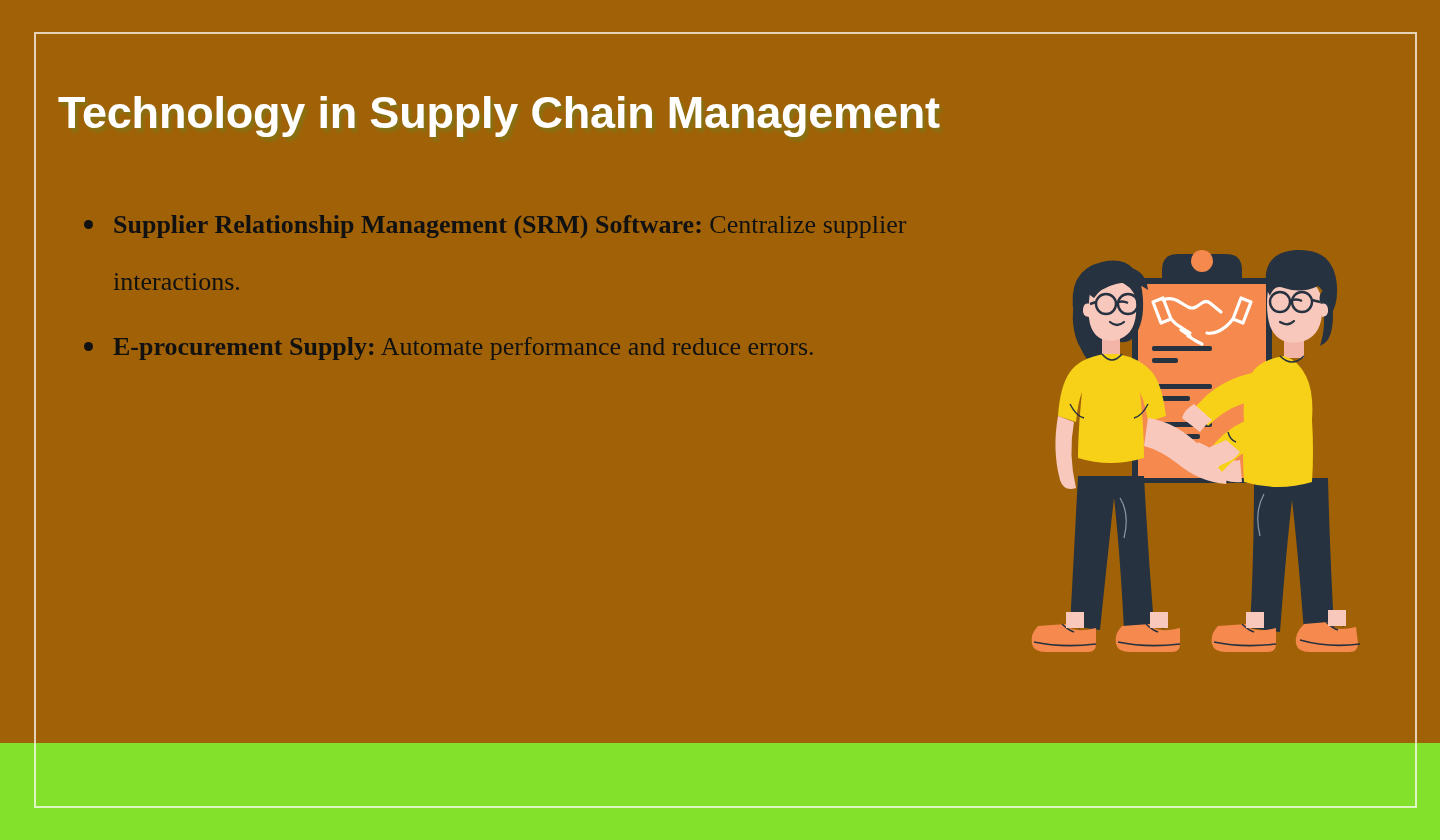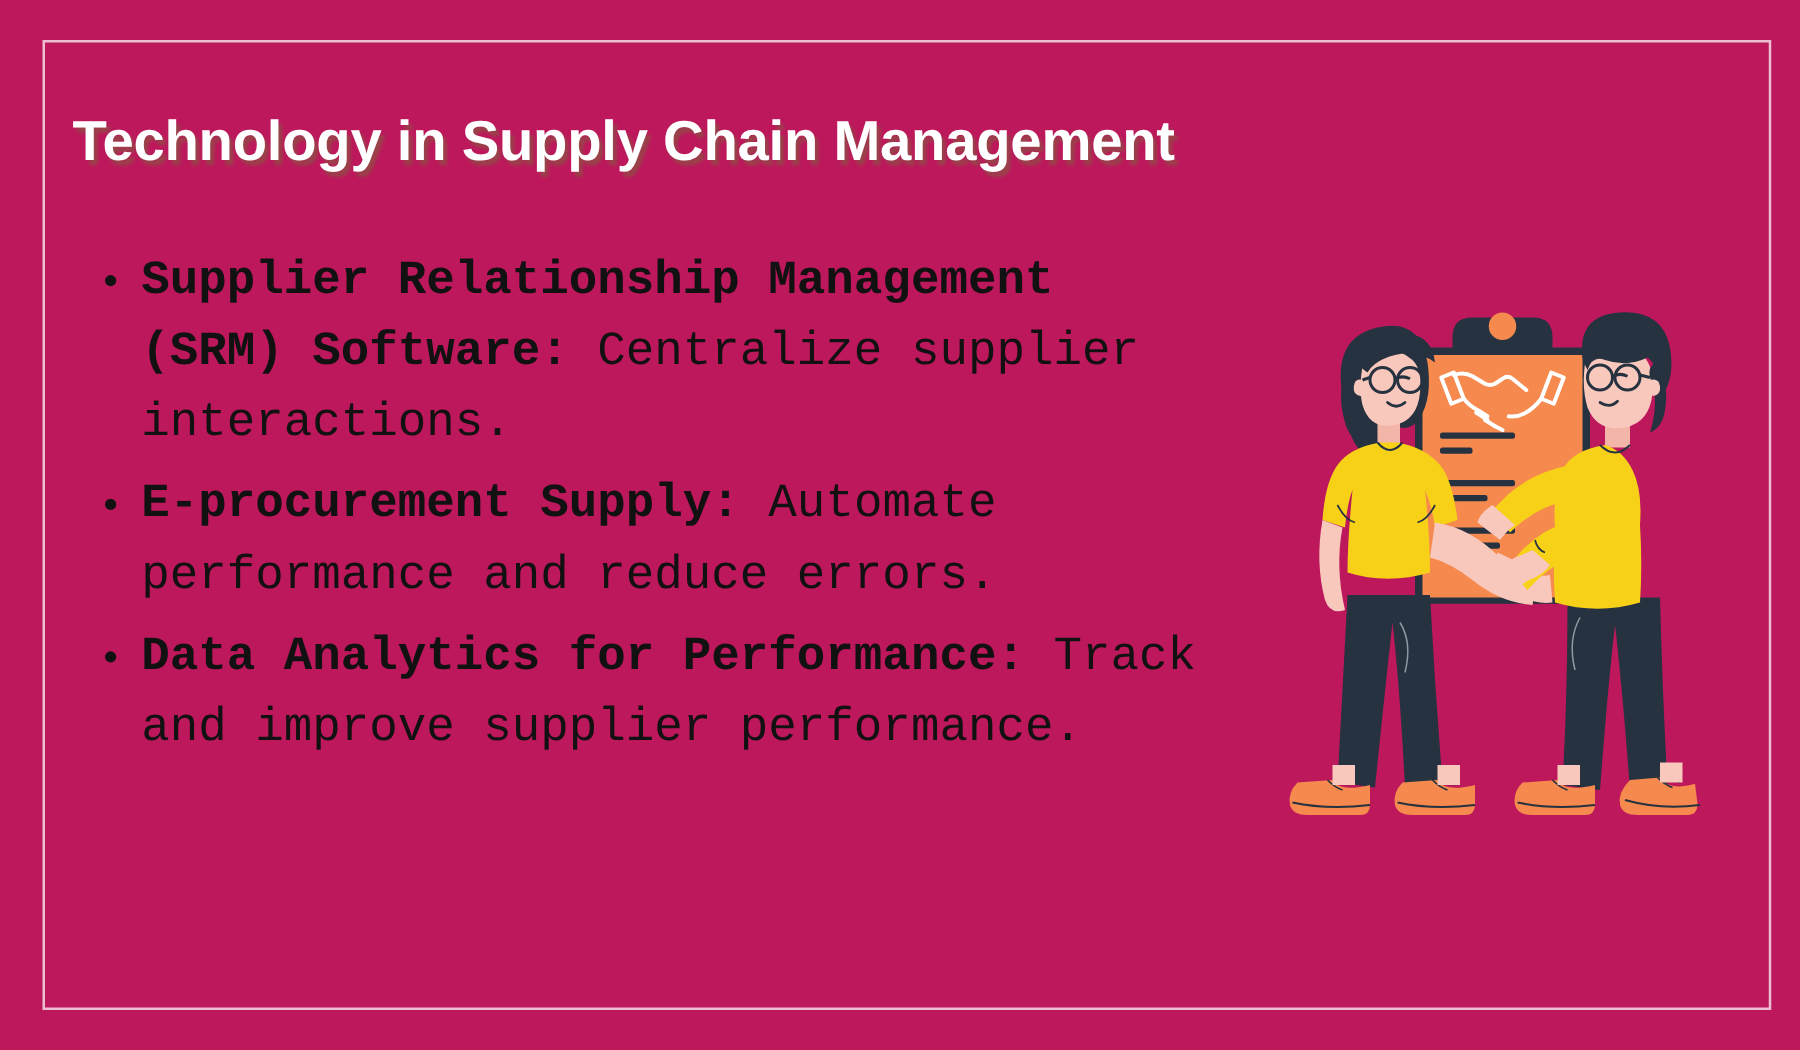"Technology in Supply Chain Management" .slide { background: #be185d -> #a16207; height: 840px -> 743px }
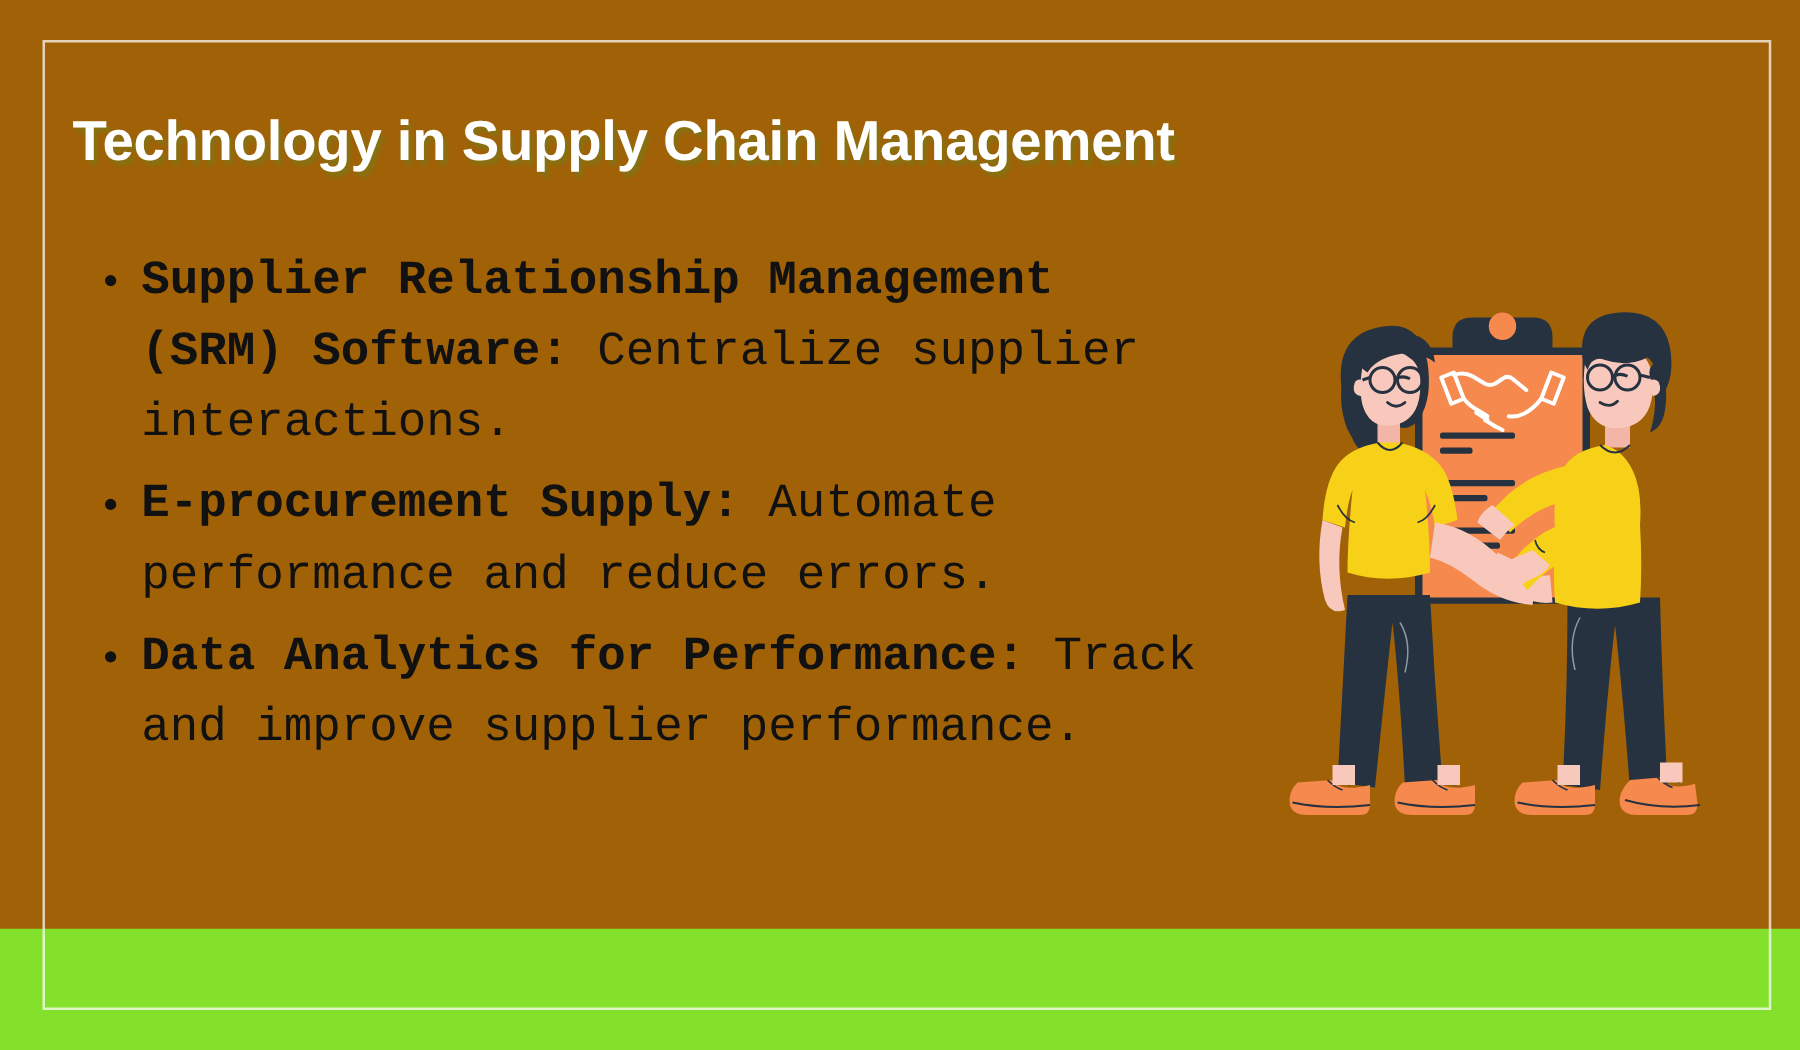"Supplier Relationship Management (SRM)" .bullet-item { font-family: Liberation Mono, monospace -> Liberation Serif, serif; font-size: 38px -> 26px }
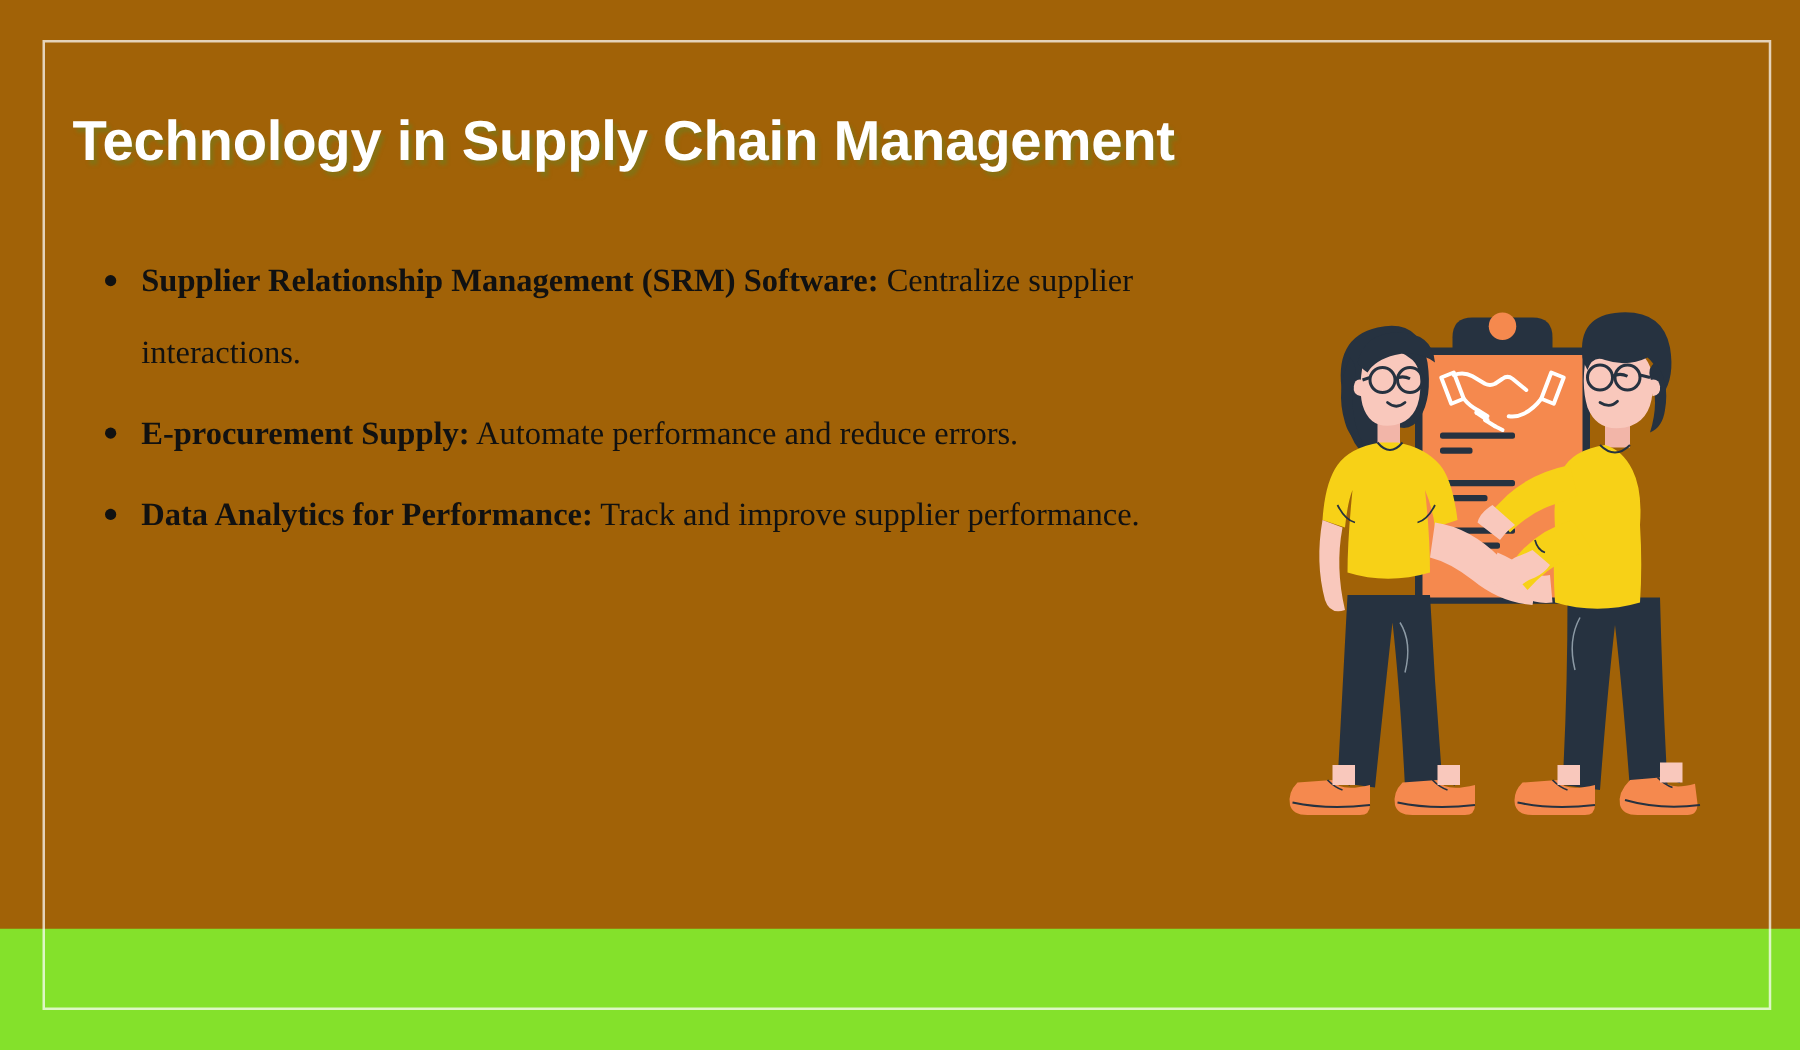"Data Analytics for Performance: Track" li.bullet-item { html: <li> <span>Data Analytics for Performance:</span><span> Track and improve supplier performance.</span> </li> -> none }
